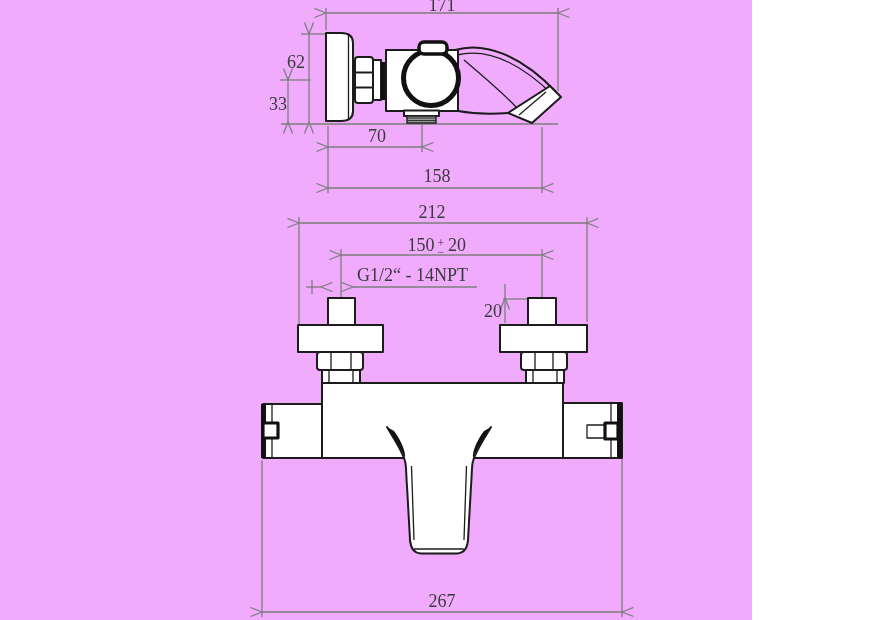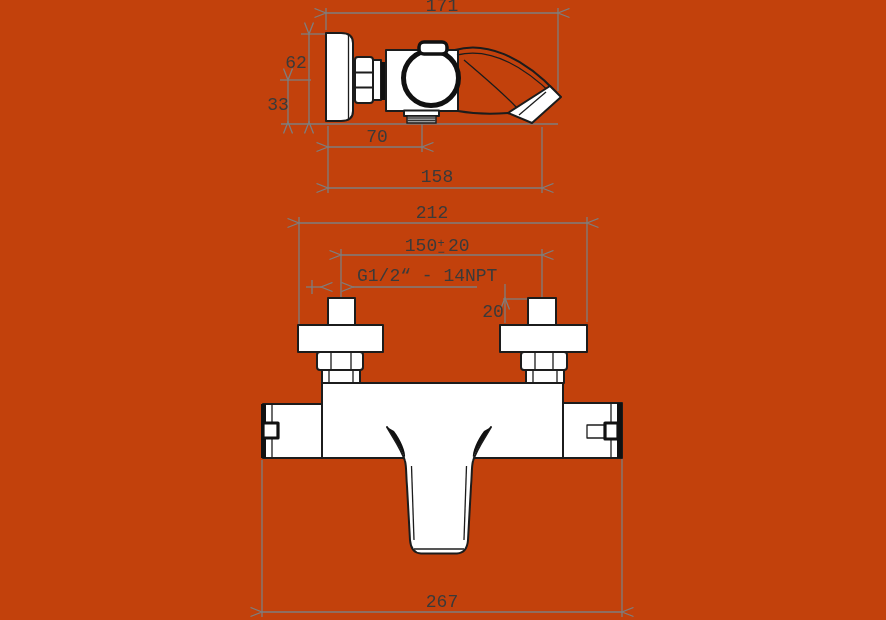"171" .stage { background: #c2410c -> #f0abfc; font-family: Liberation Mono, monospace -> Liberation Serif, serif; width: 886px -> 752px }
